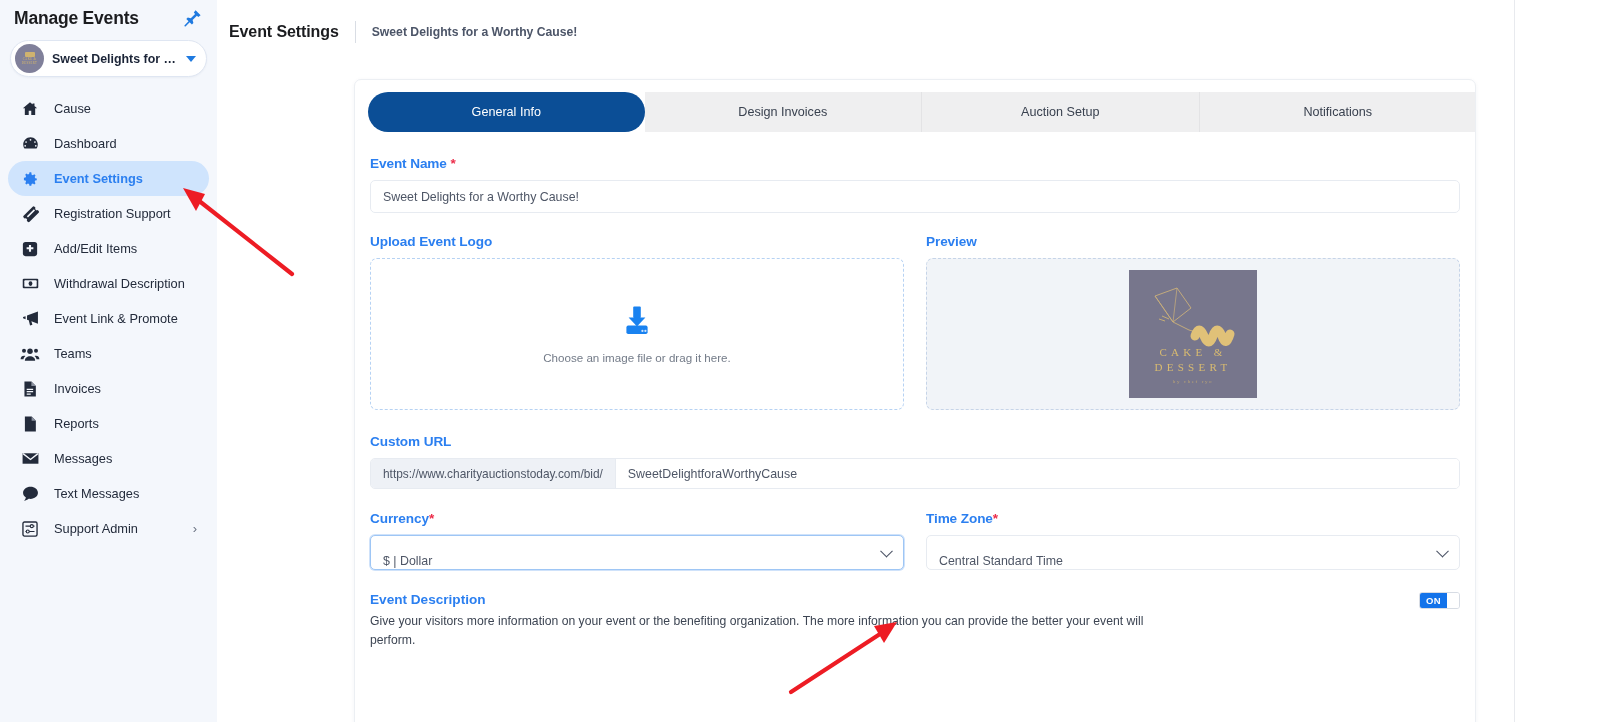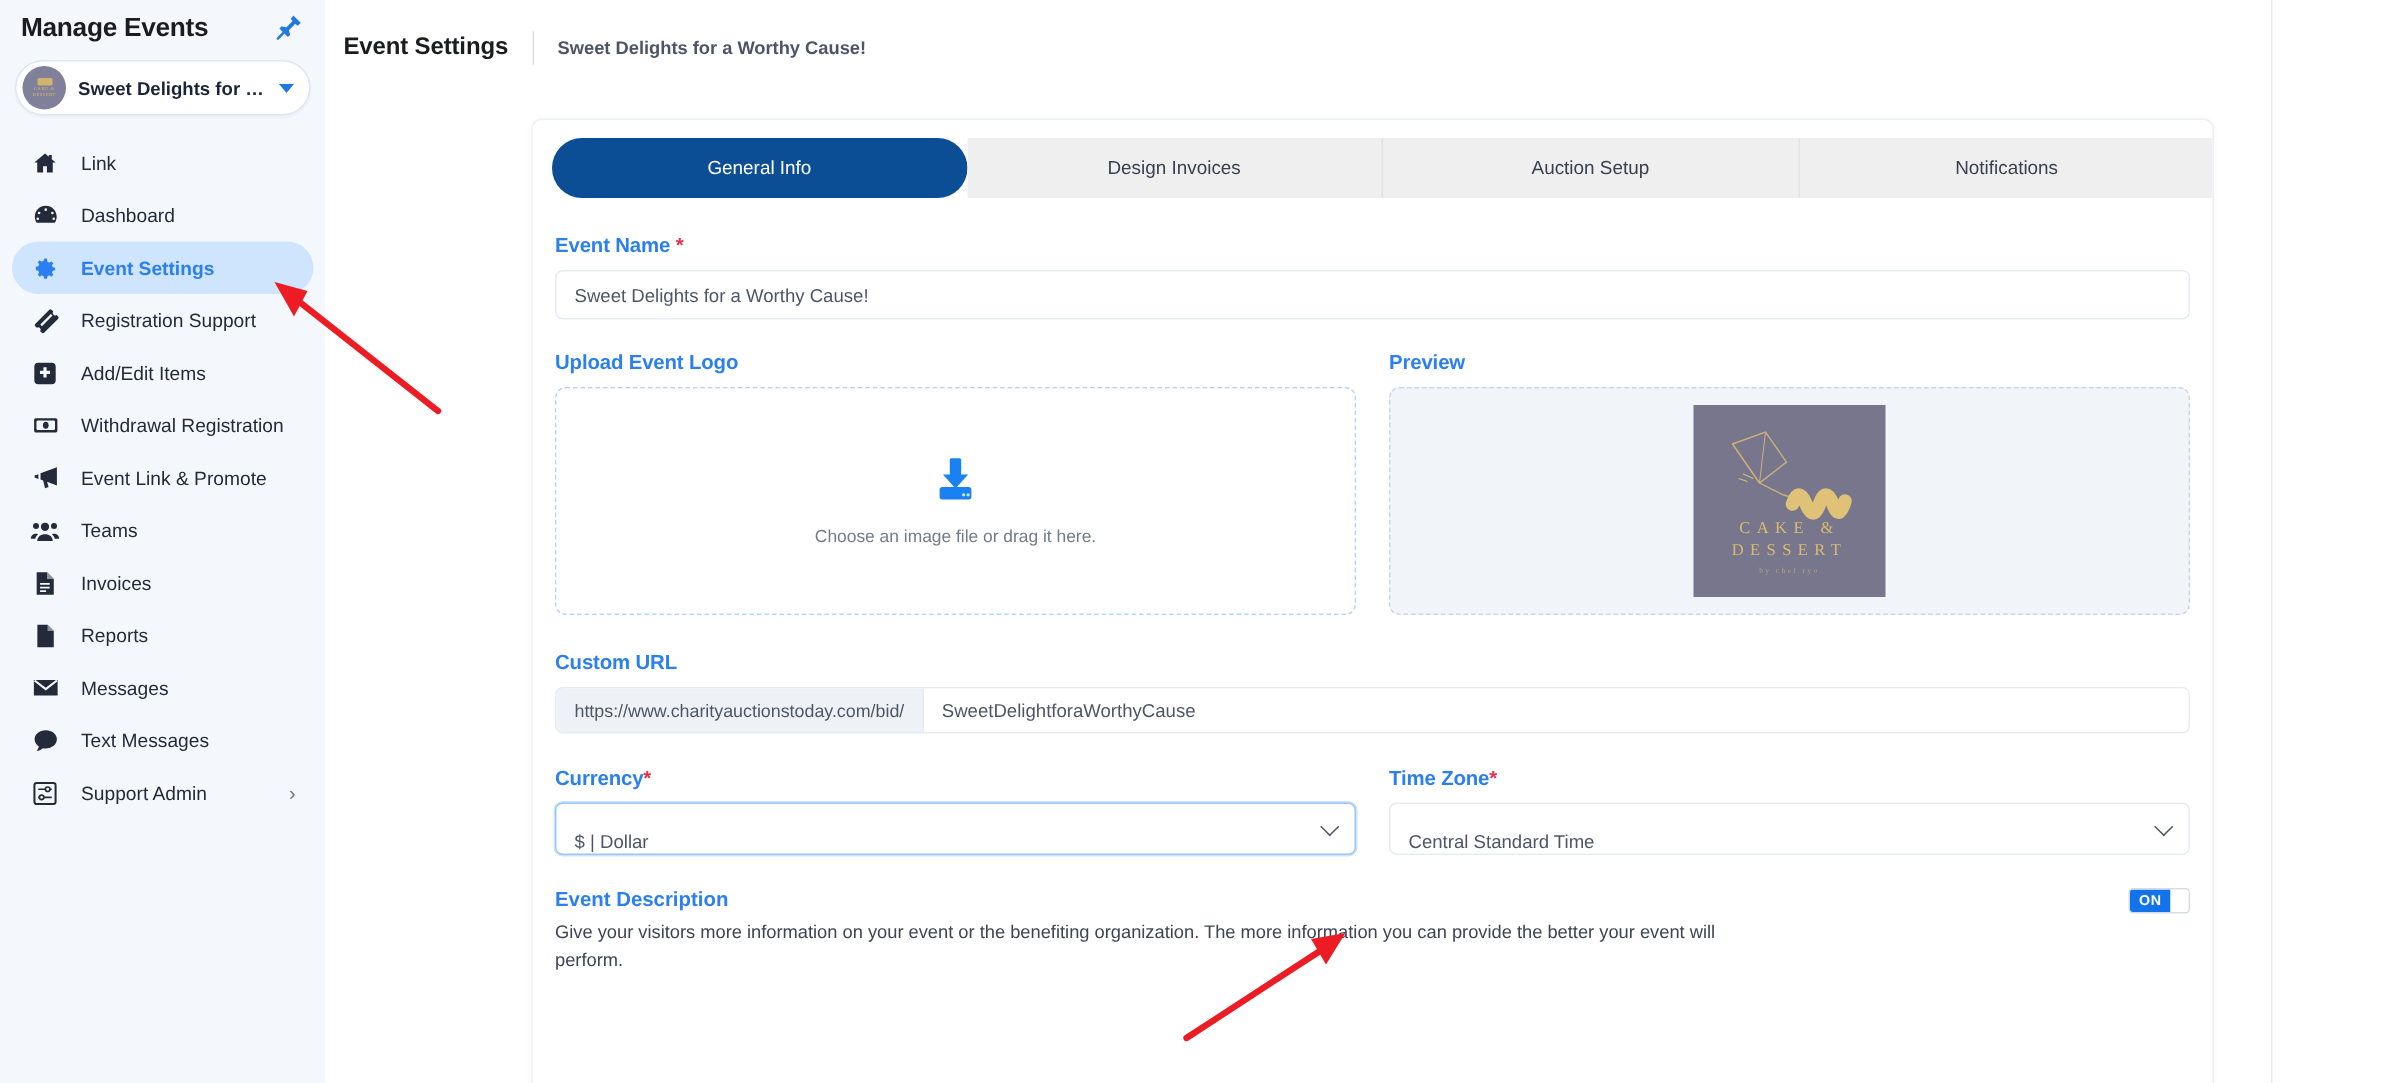"Link" span.sb-item-label { text: Link -> Cause }
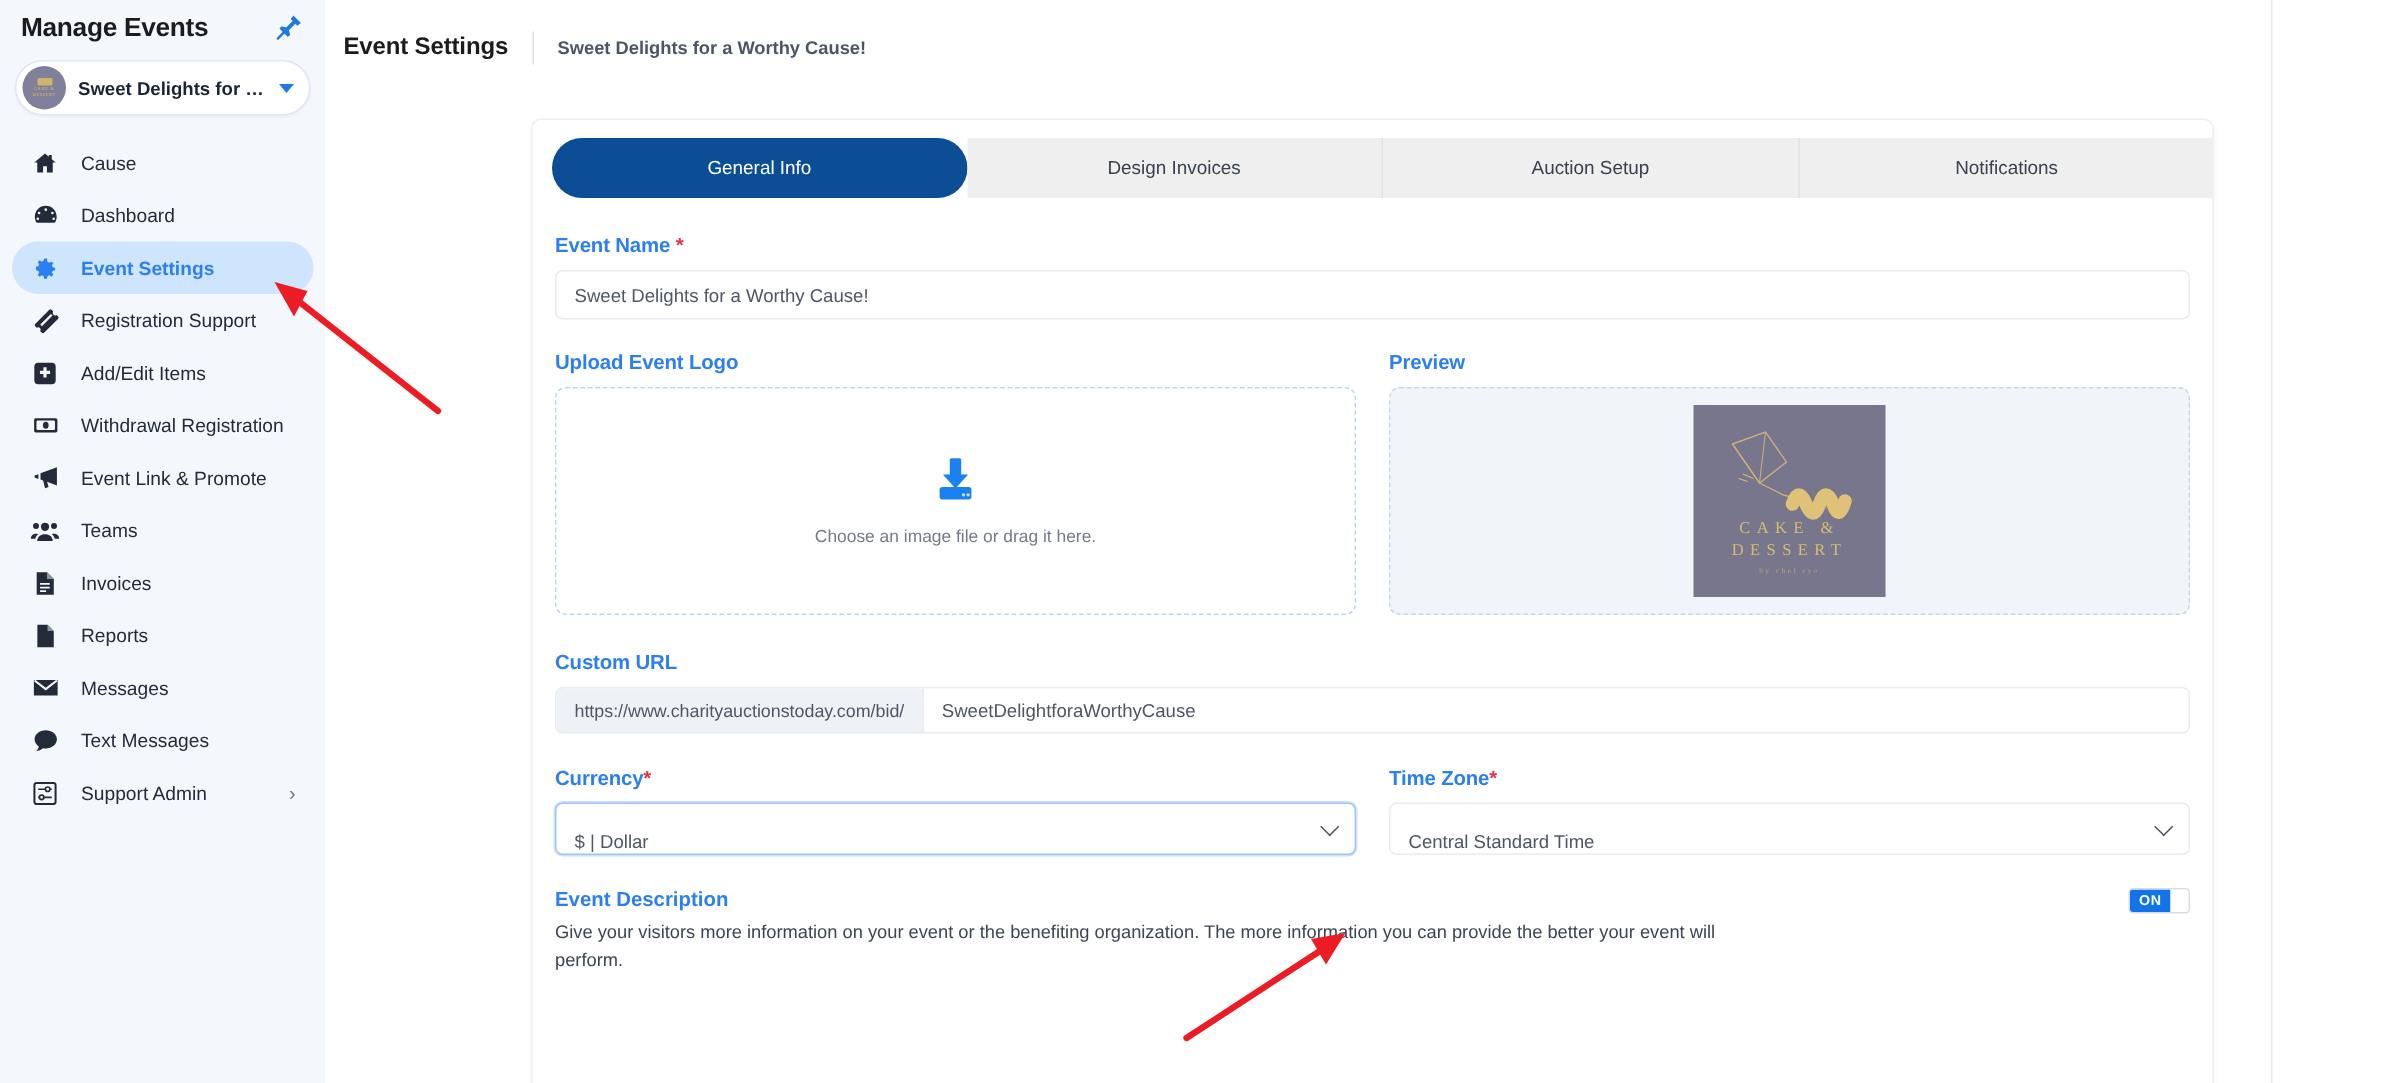"Withdrawal Registration" span.sb-item-label { text: Registration -> Description }
